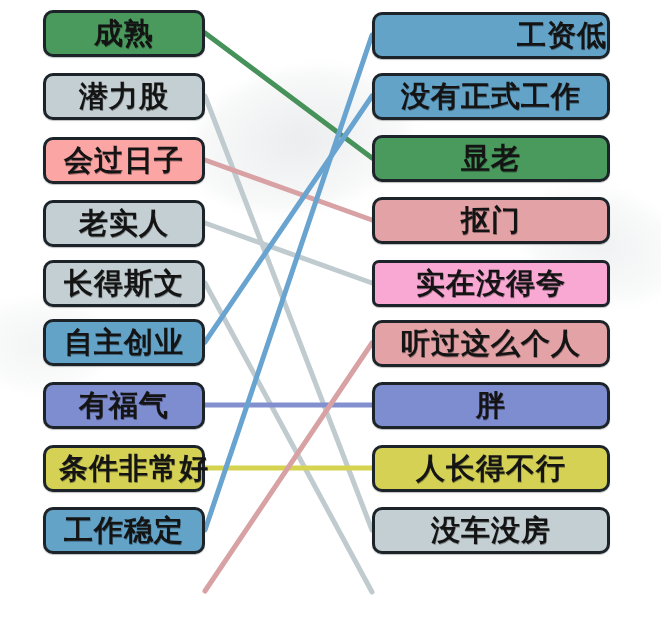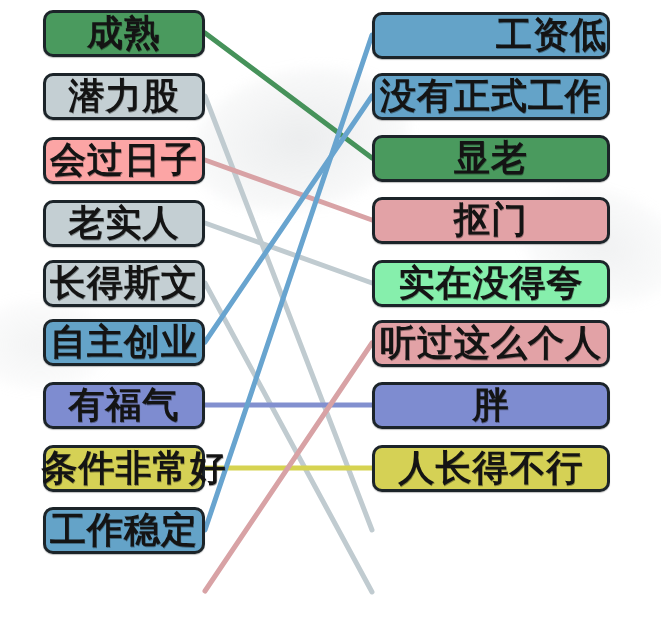"成熟" .pill span { font-size: 36px -> 29px }
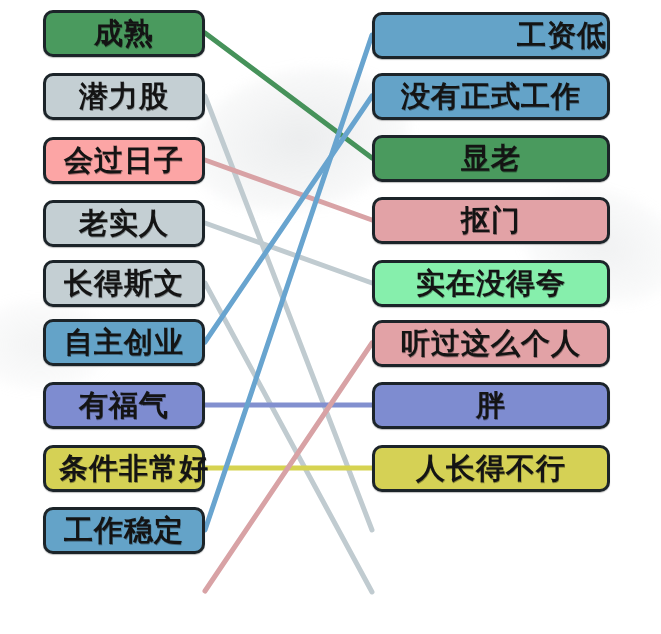"实在没得夸" div.pill { background: #86efac -> #f9a8d4; border-radius: none -> 7px }
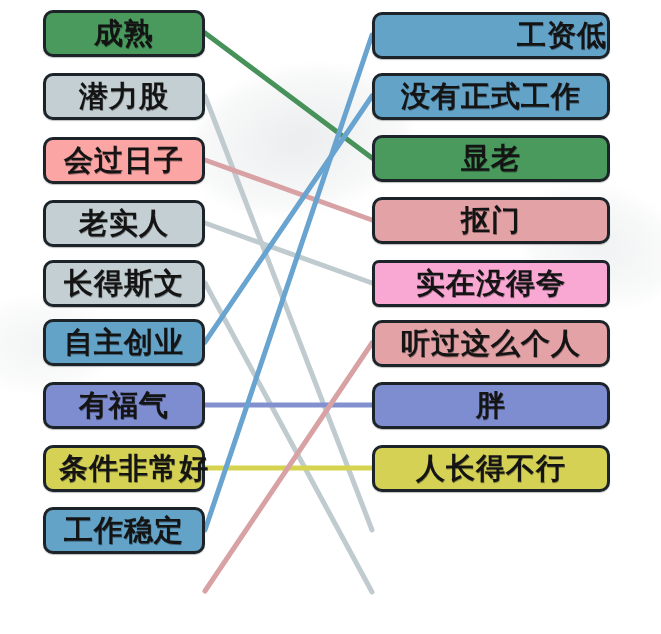"没车没房" div.pill { html: none -> <div> <span>没车没房</span> </div> }
